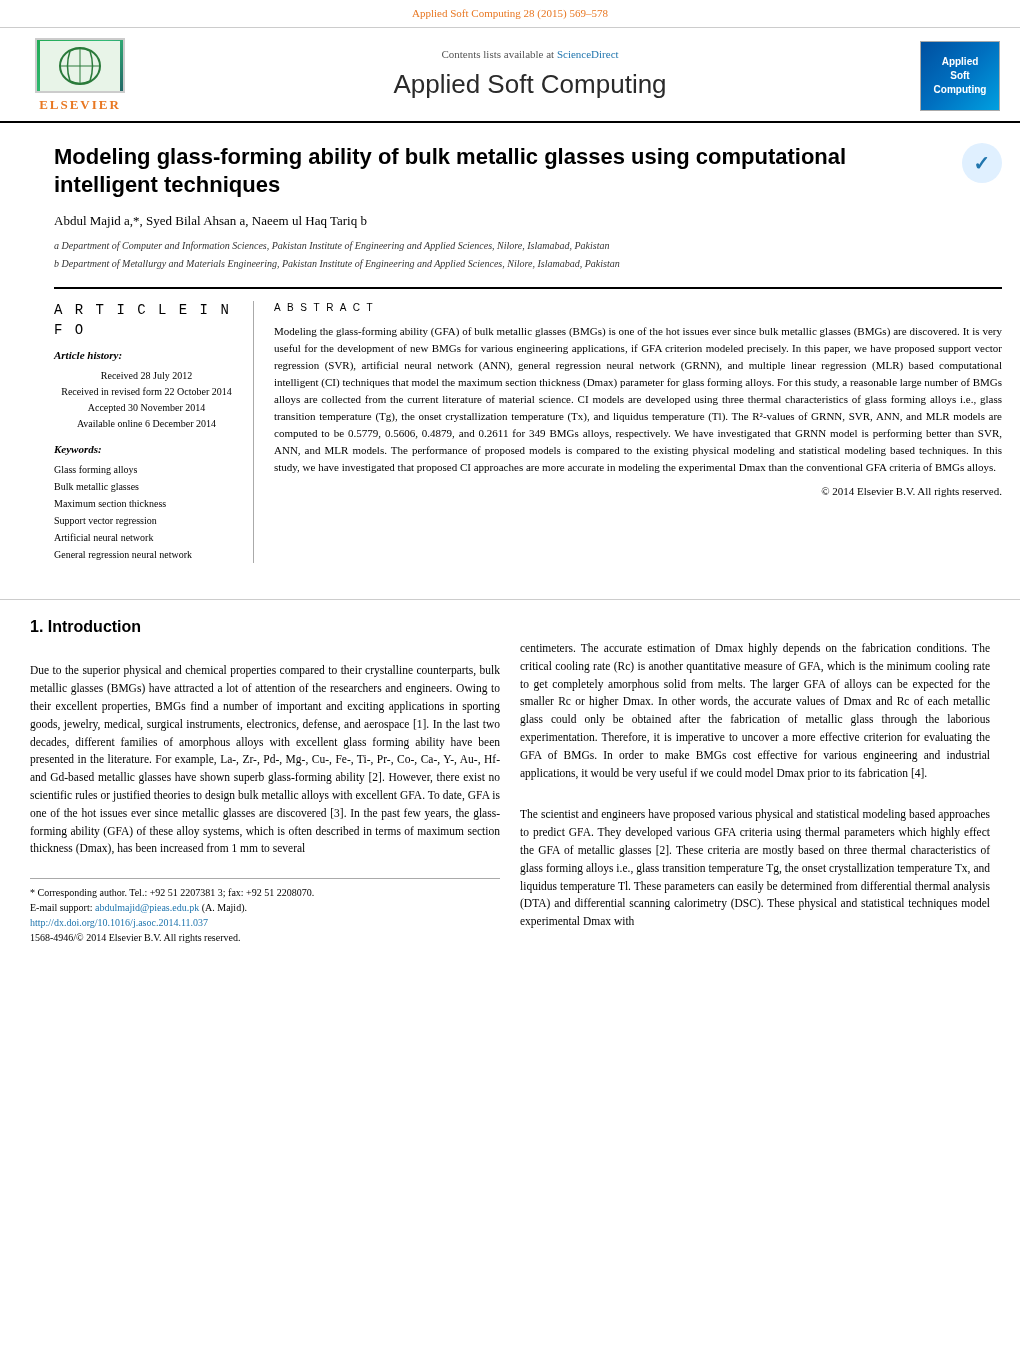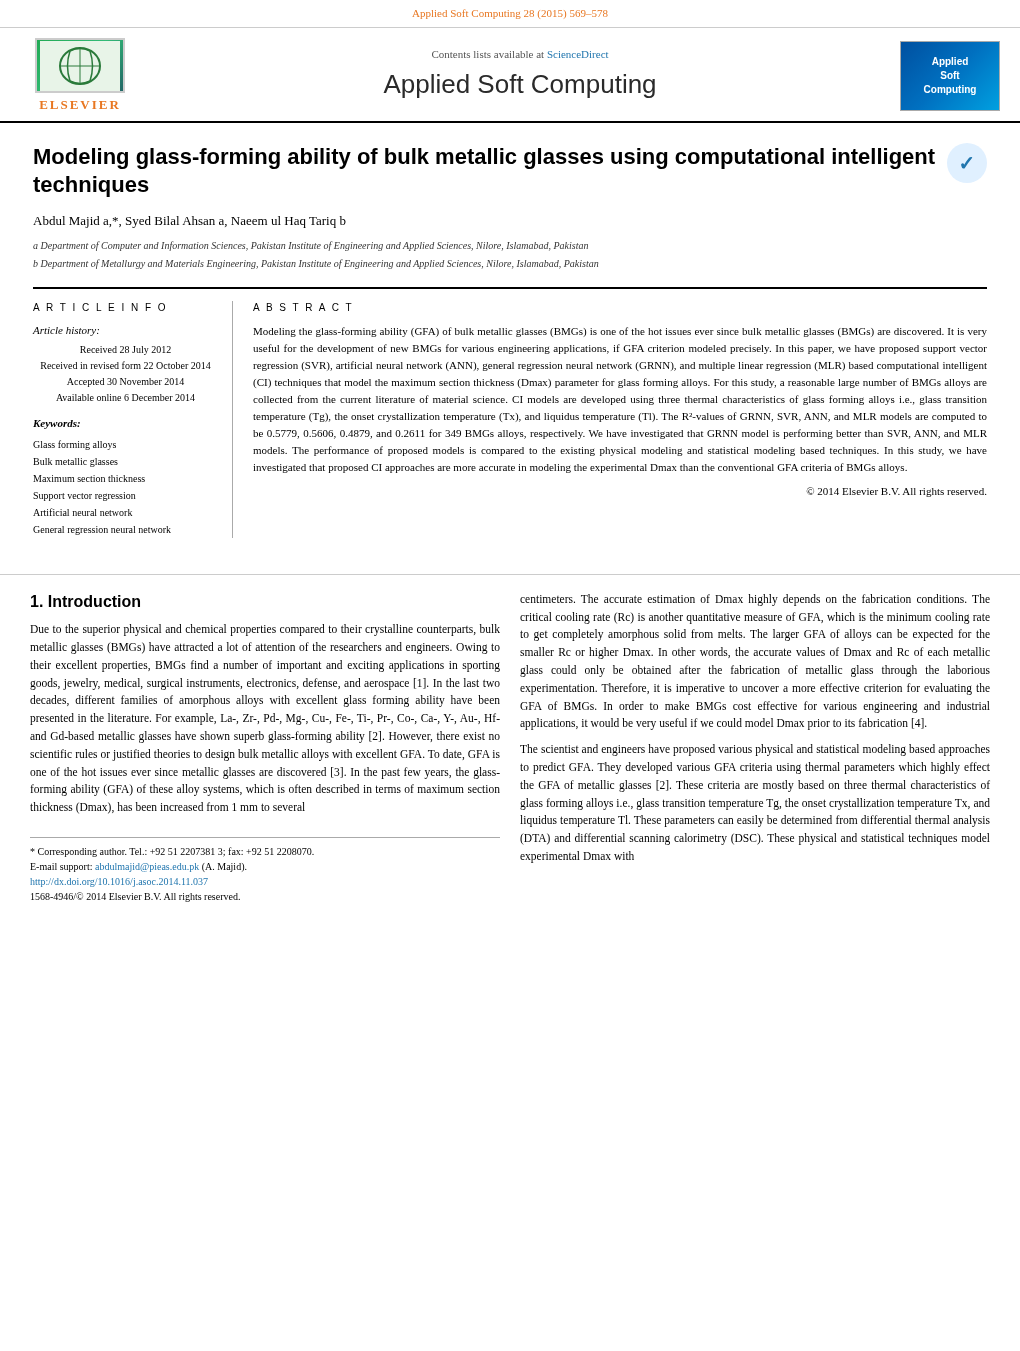"Applied" .journal-logo-box { width: 100px -> 80px }
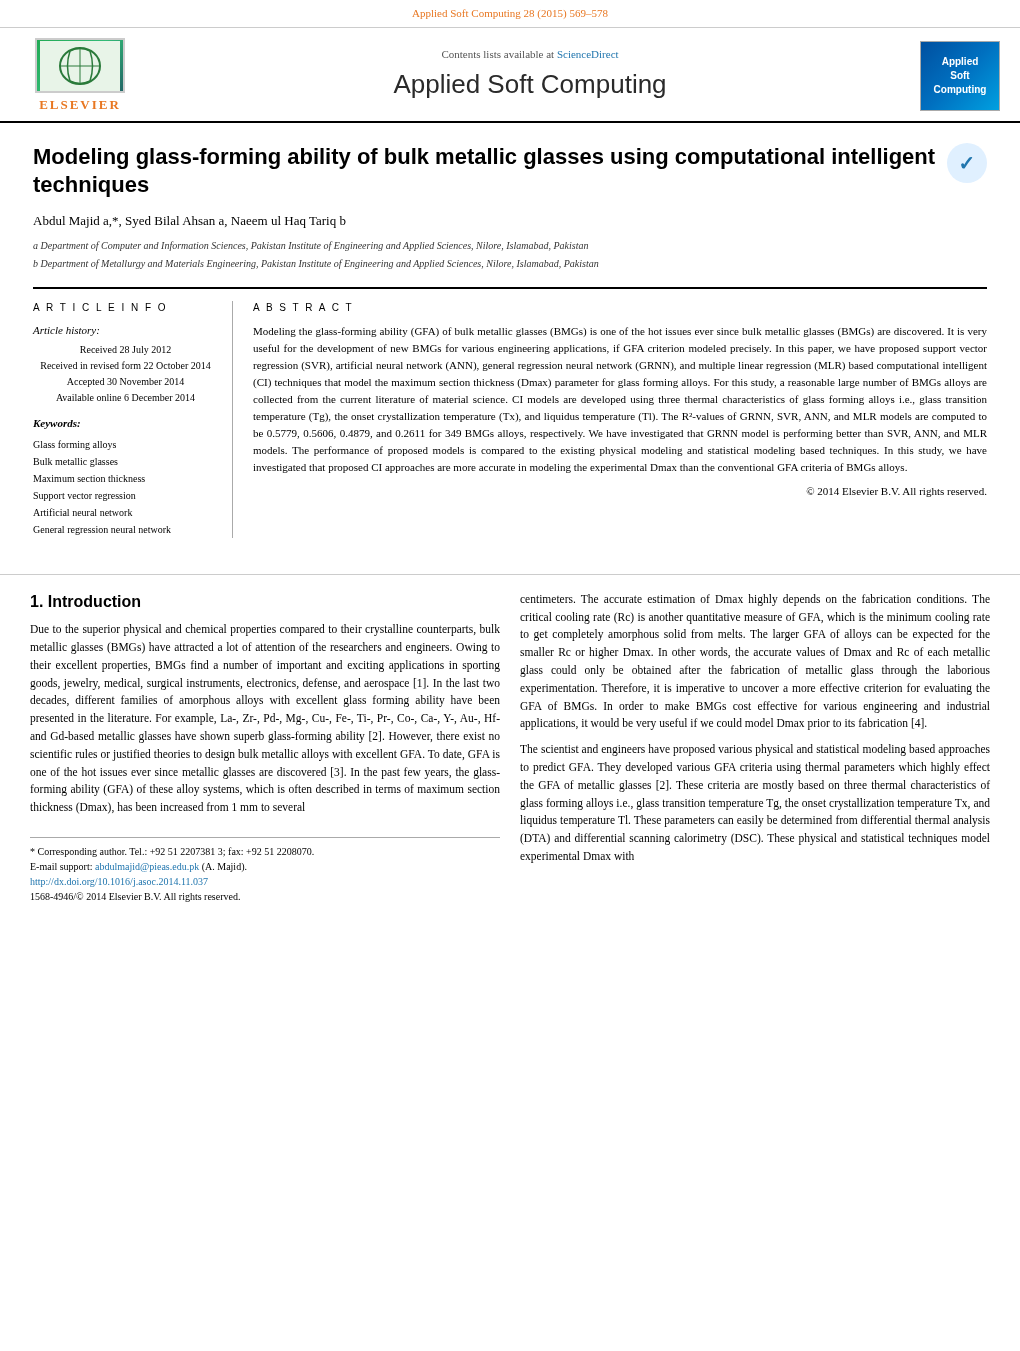"Modeling glass-forming ability of bulk" .paper-content { margin-left: none -> 36px; padding: 20px 33px -> 20px 18px }
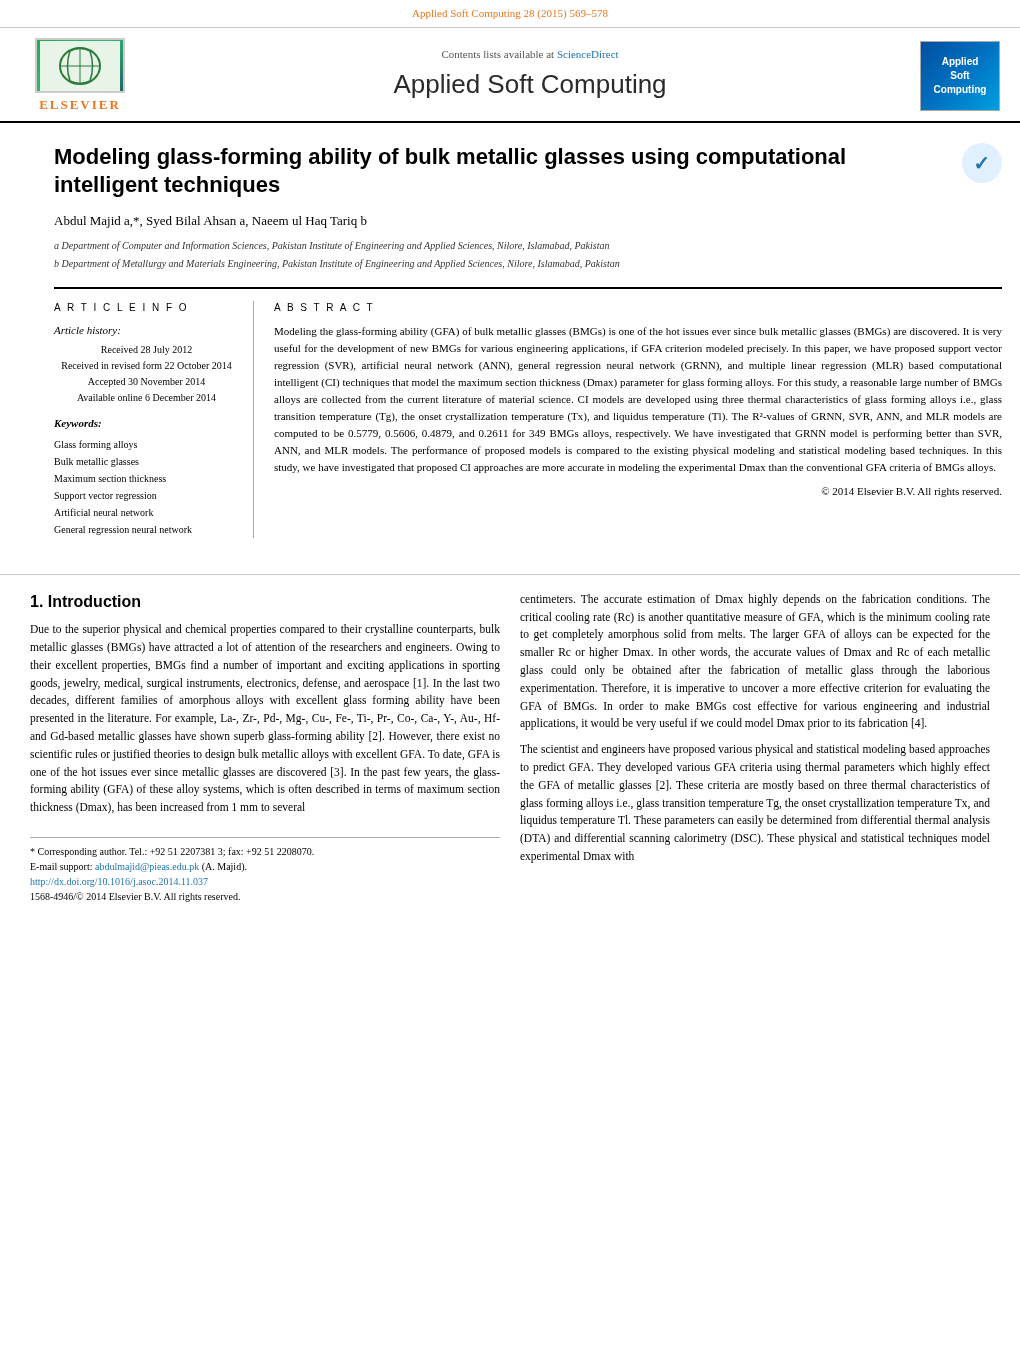"A R T I C" .article-info .section-title { font-family: Liberation Sans, sans-serif -> Liberation Mono, monospace; font-size: 10px -> 14px }
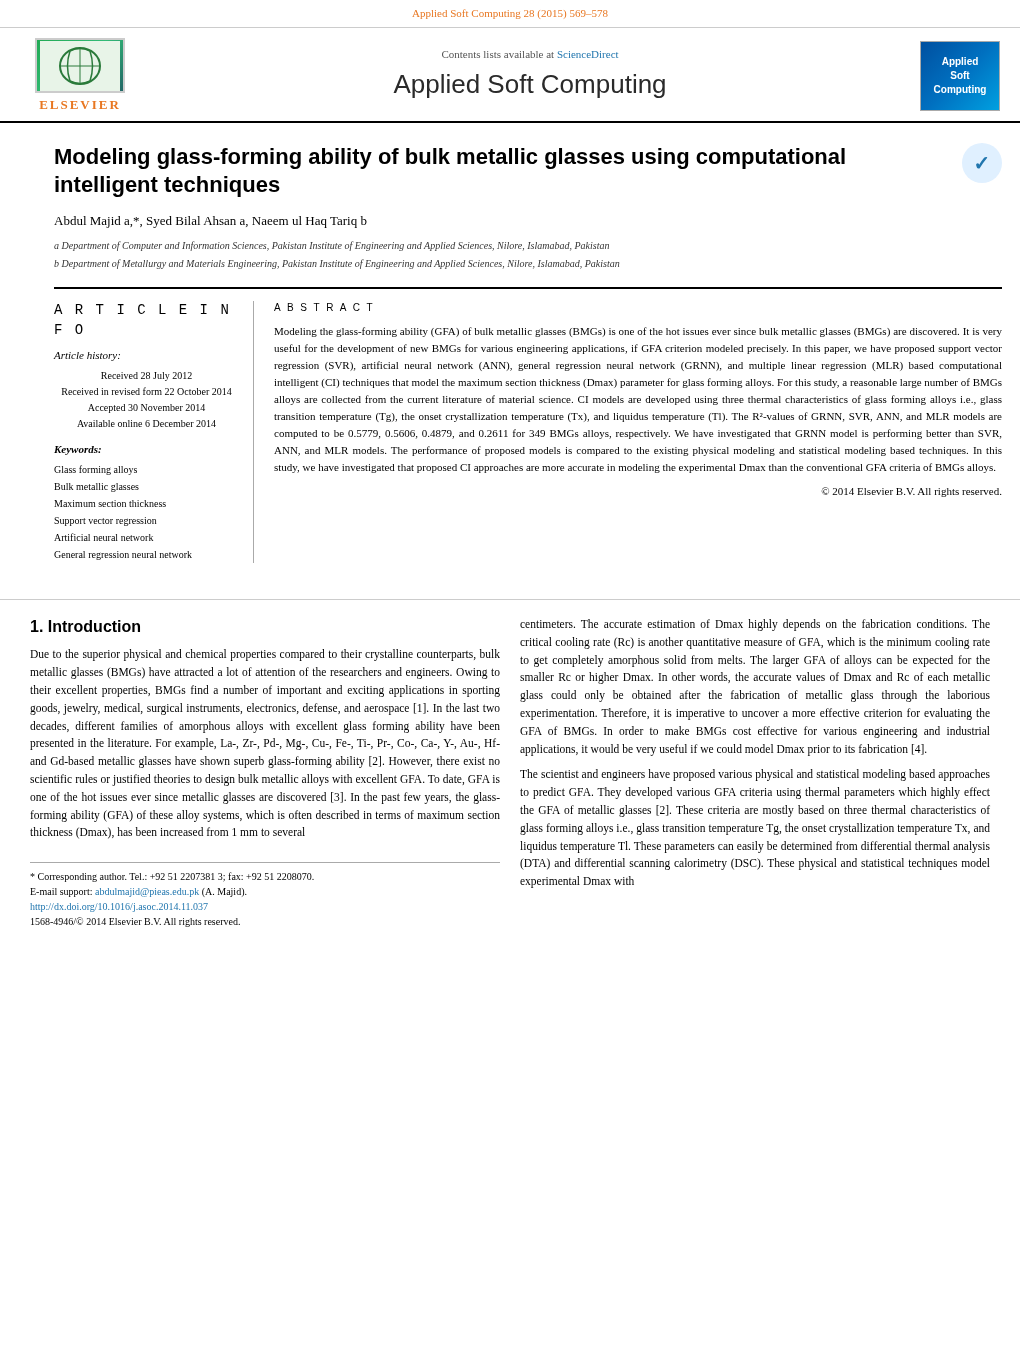"Article history:" .article-info .ah-title { font-weight: normal -> bold }
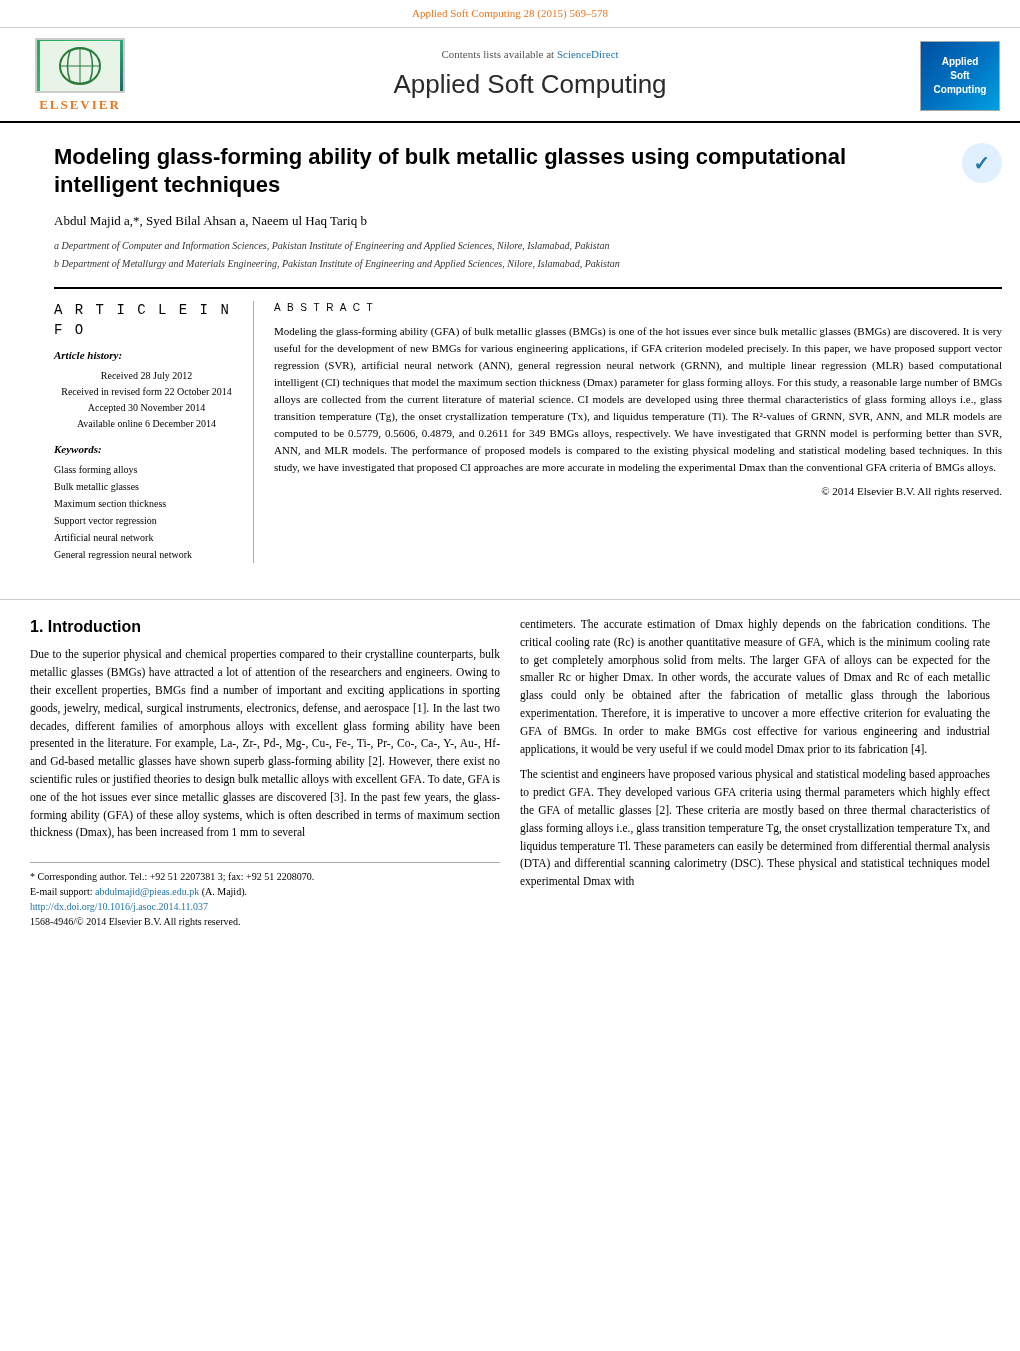"centimeters. The accurate estimation of" .body-text { margin-top: none -> 24px }
